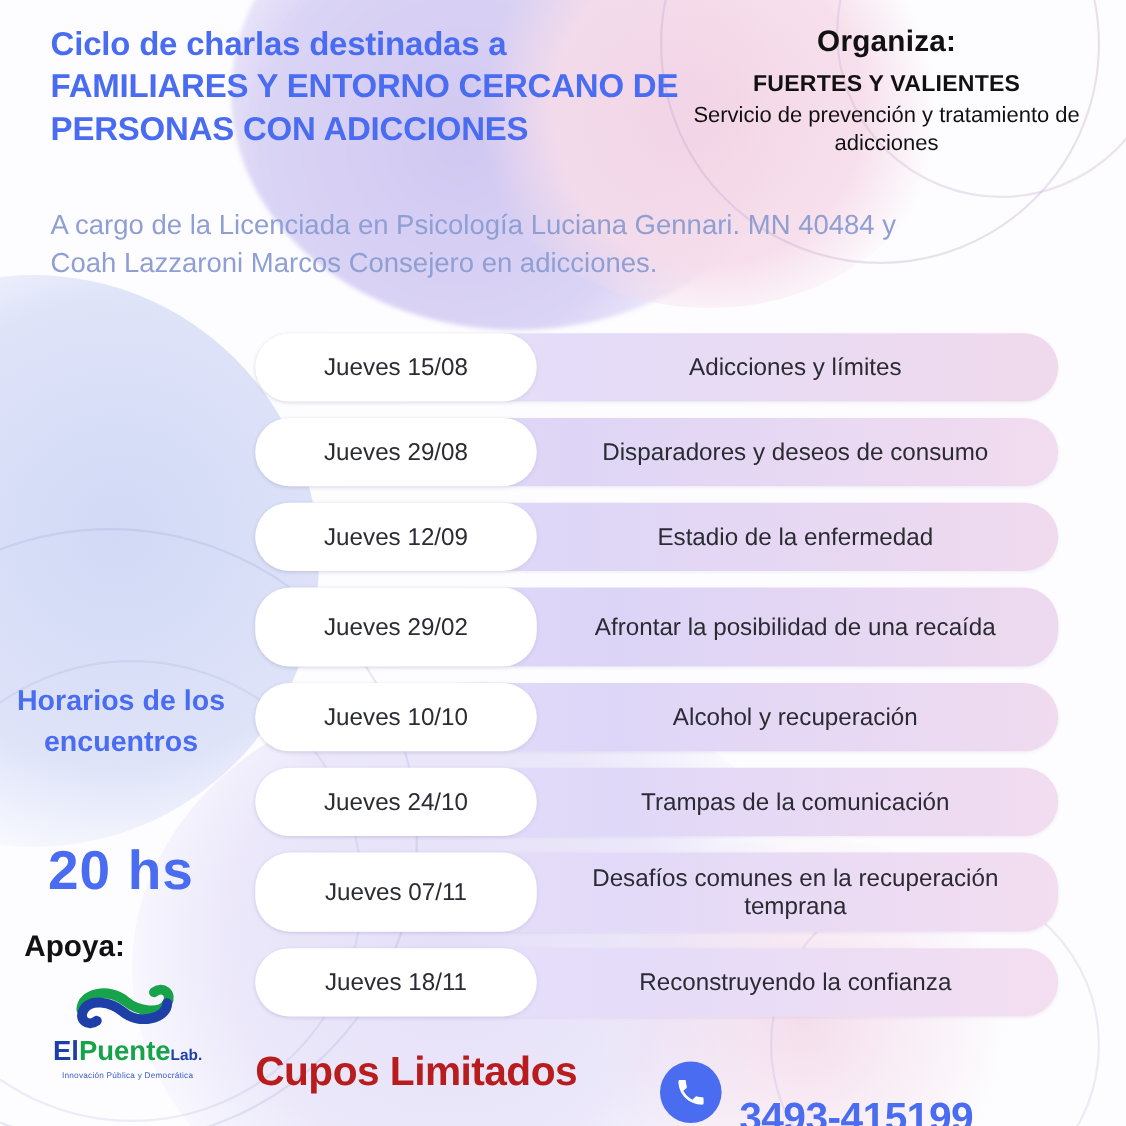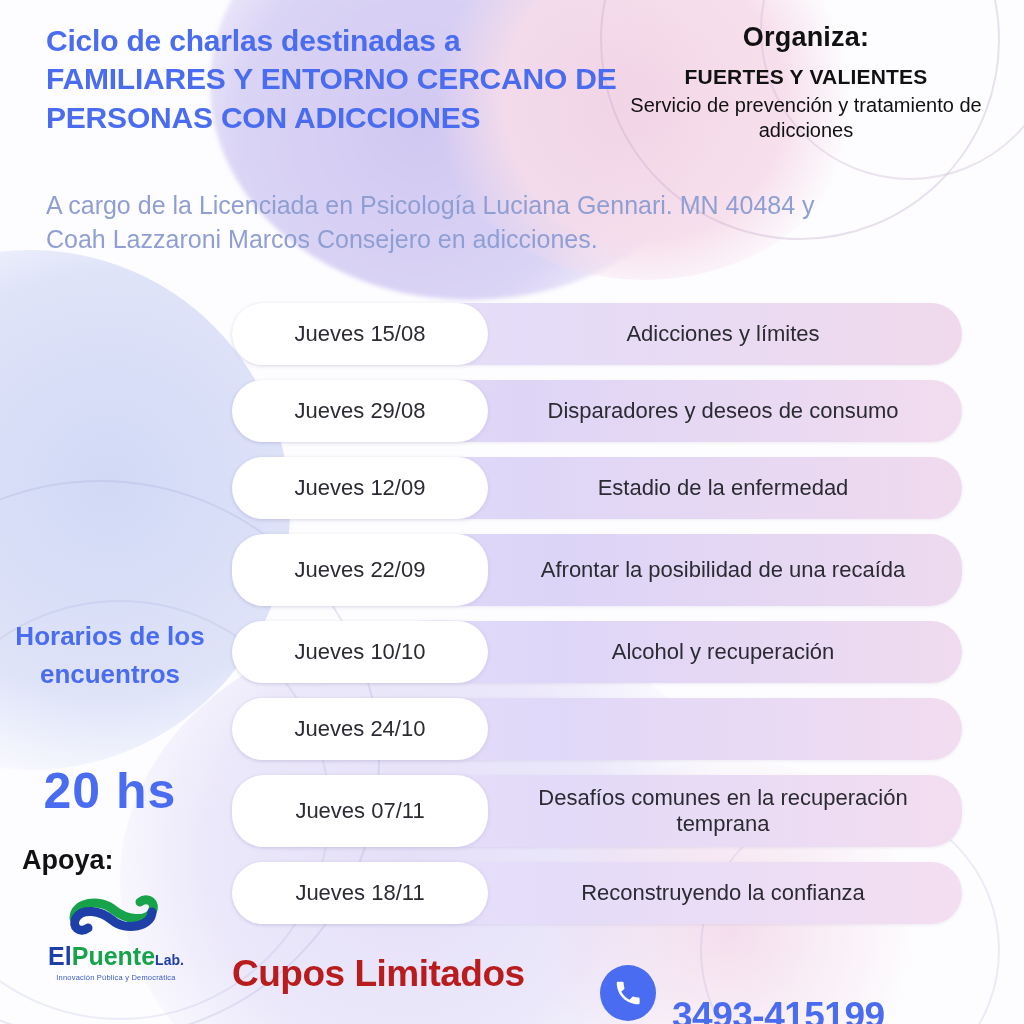"Jueves 22/09" div.date { text: 22/09 -> 29/02 }
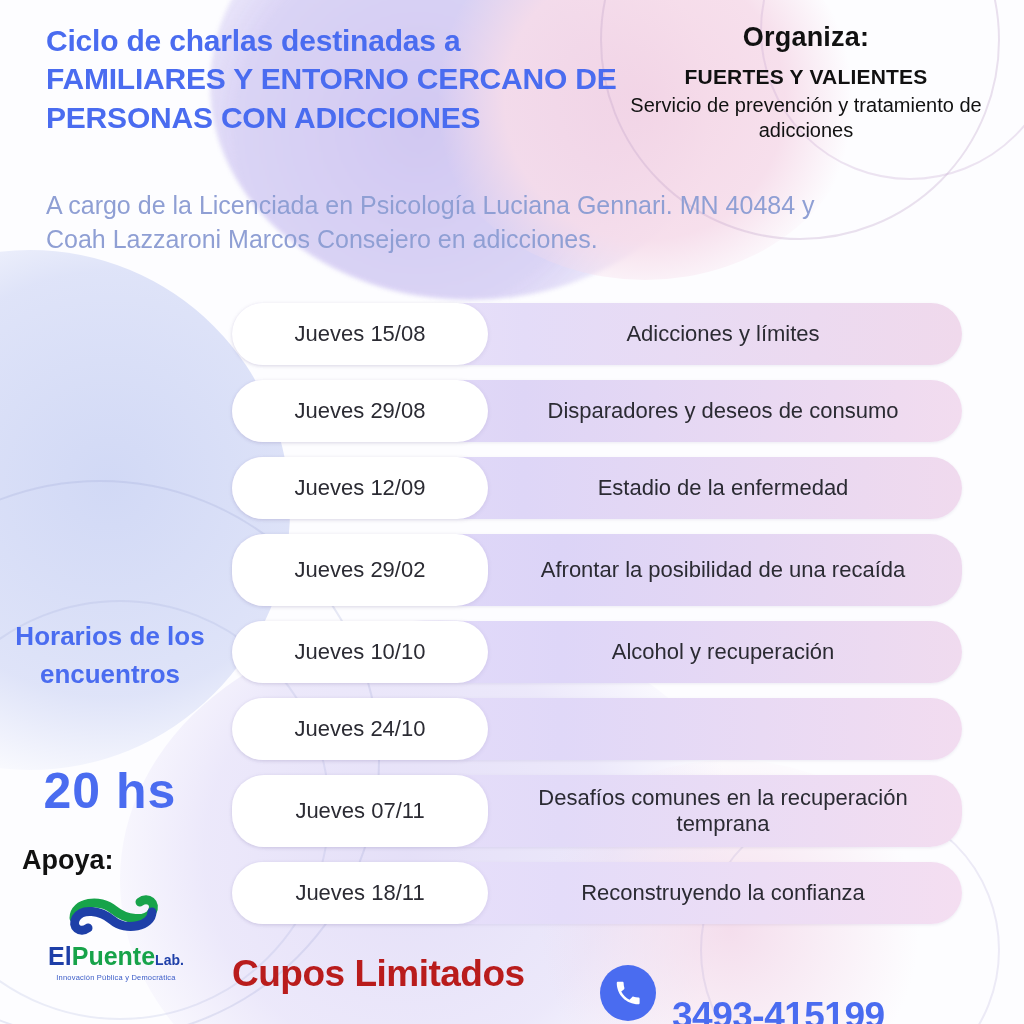"Trampas de la comunicación" div.topic { html: none -> <div>Trampas de la comunicación</div> }
